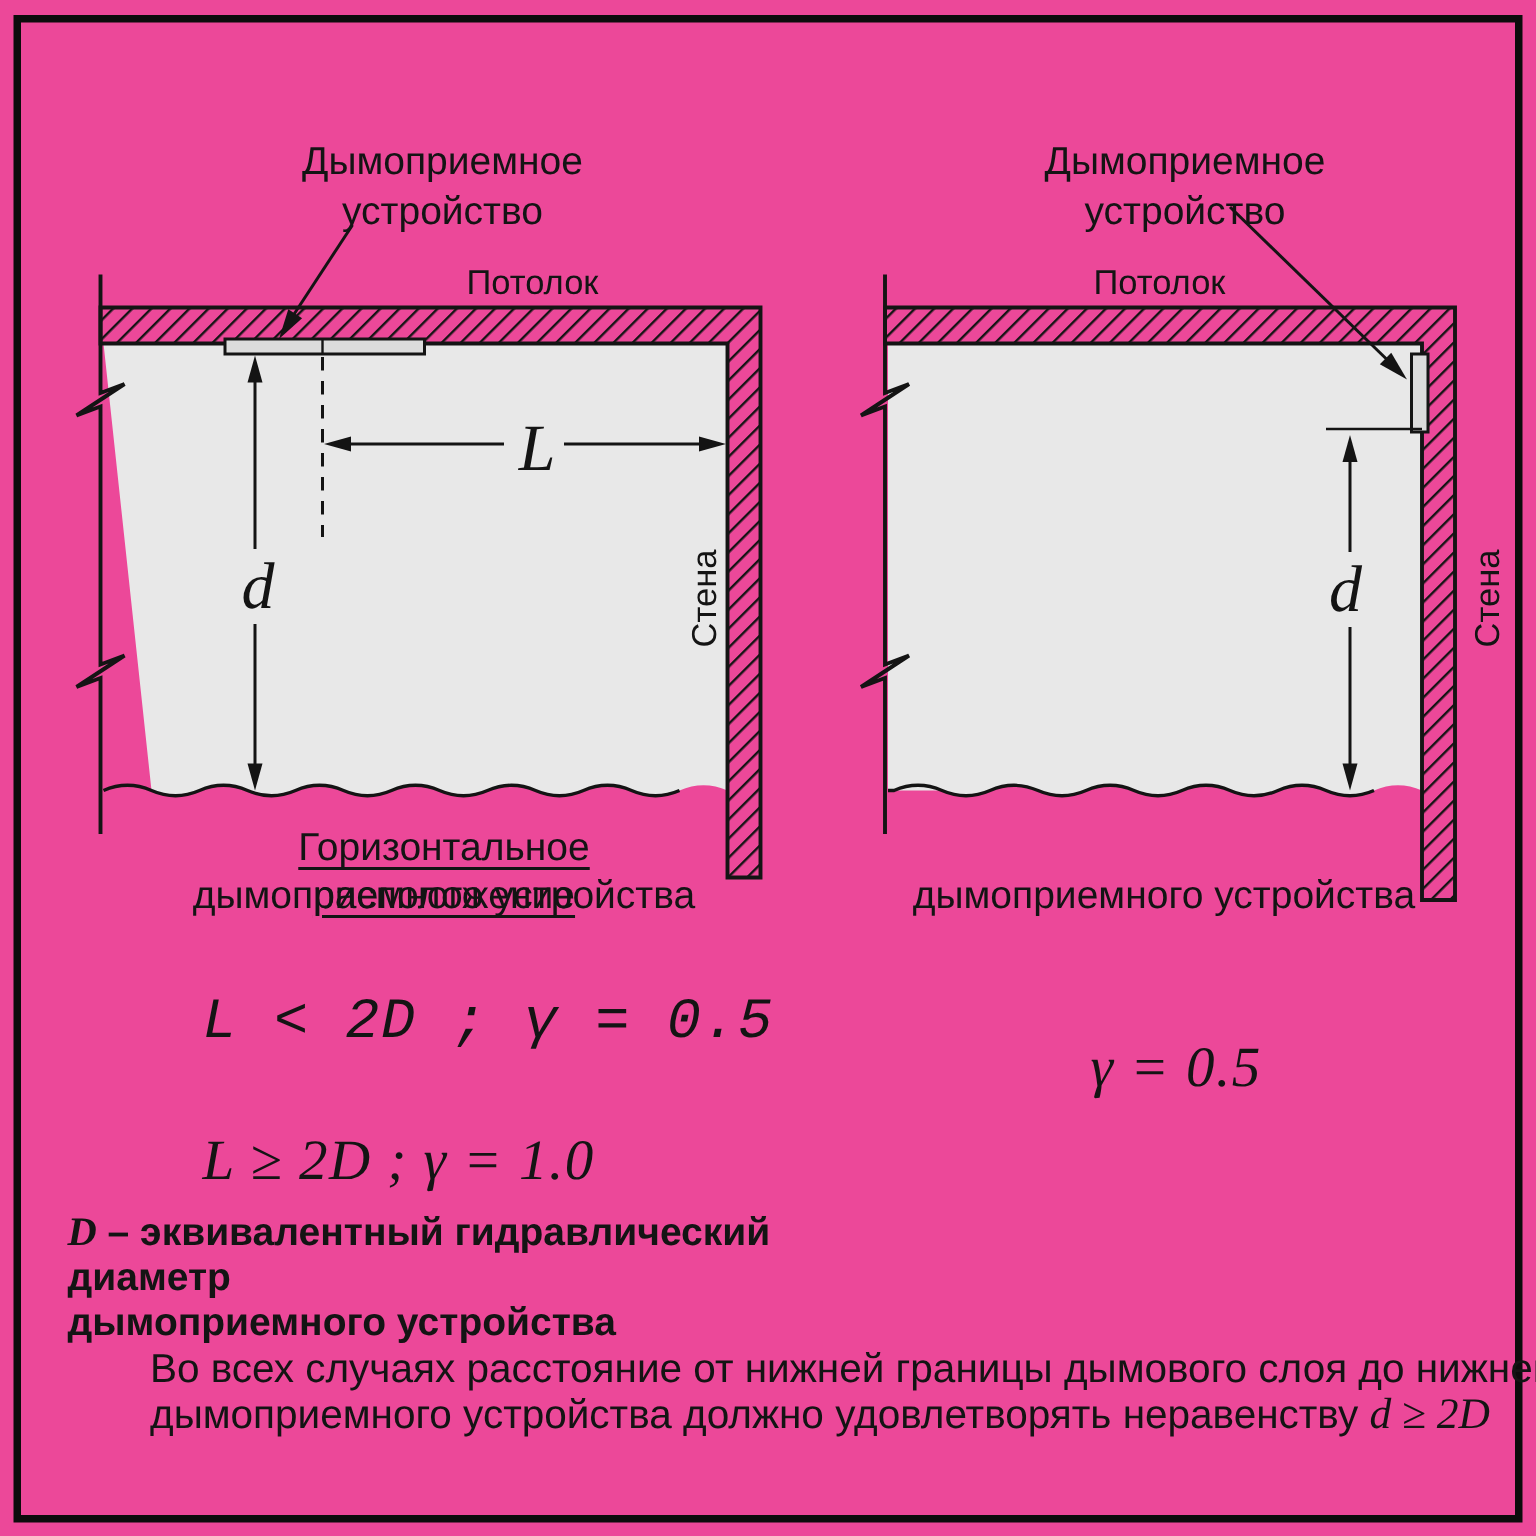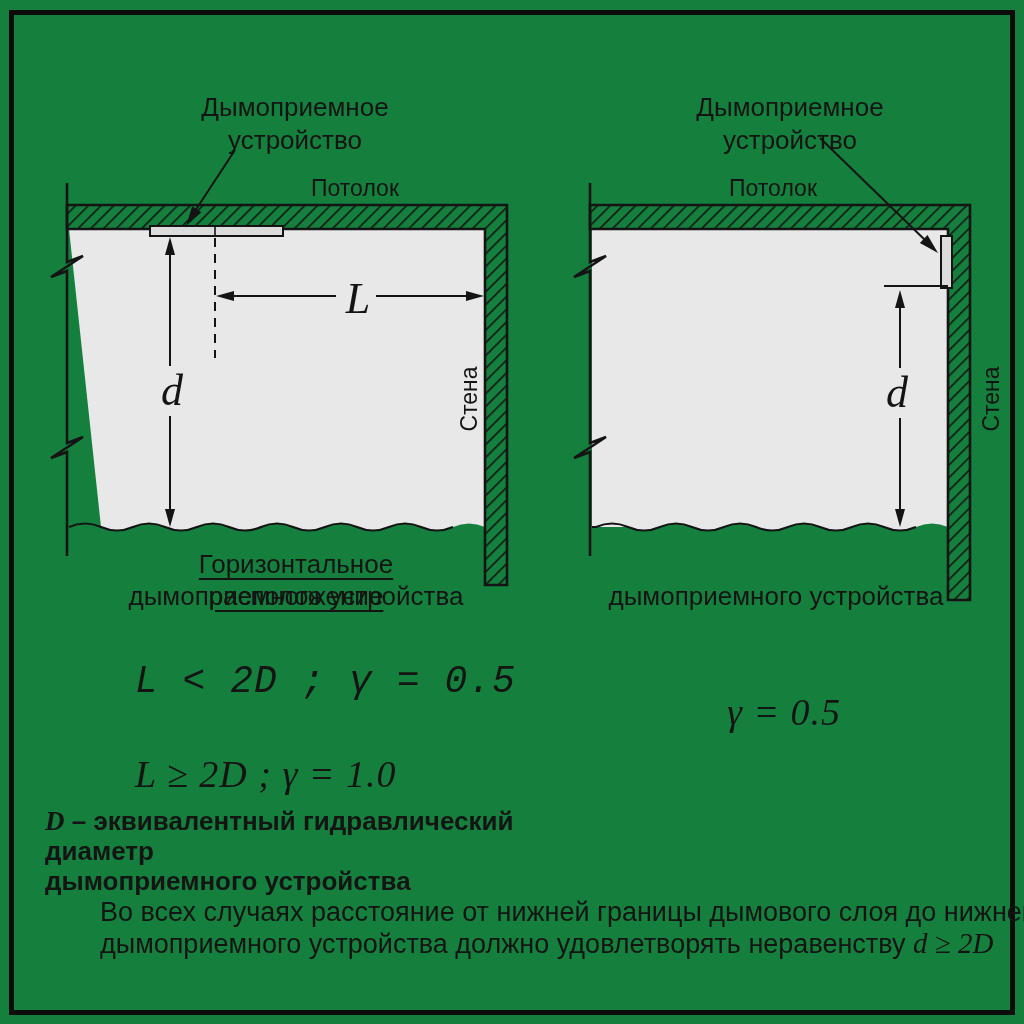"Дымоприемное" #stage { background: #15803d -> #ec4899 }
